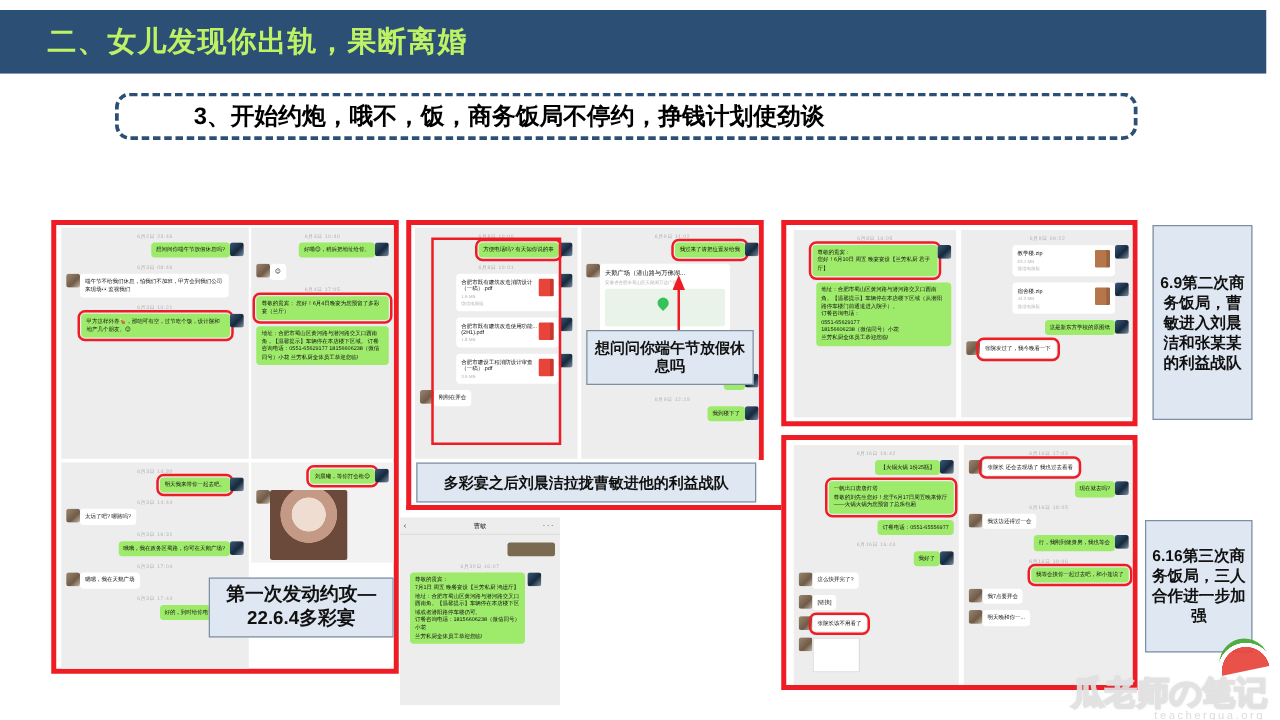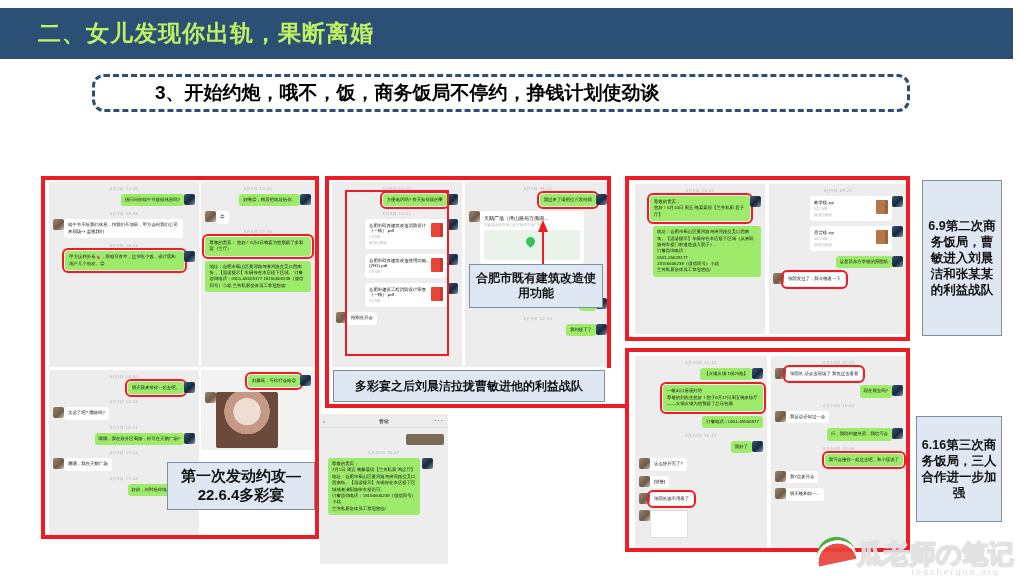"合肥市既有建筑改造使用功能" span { text: 合肥市既有建筑改造使用功能 -> 想问问你端午节放假休息吗 }
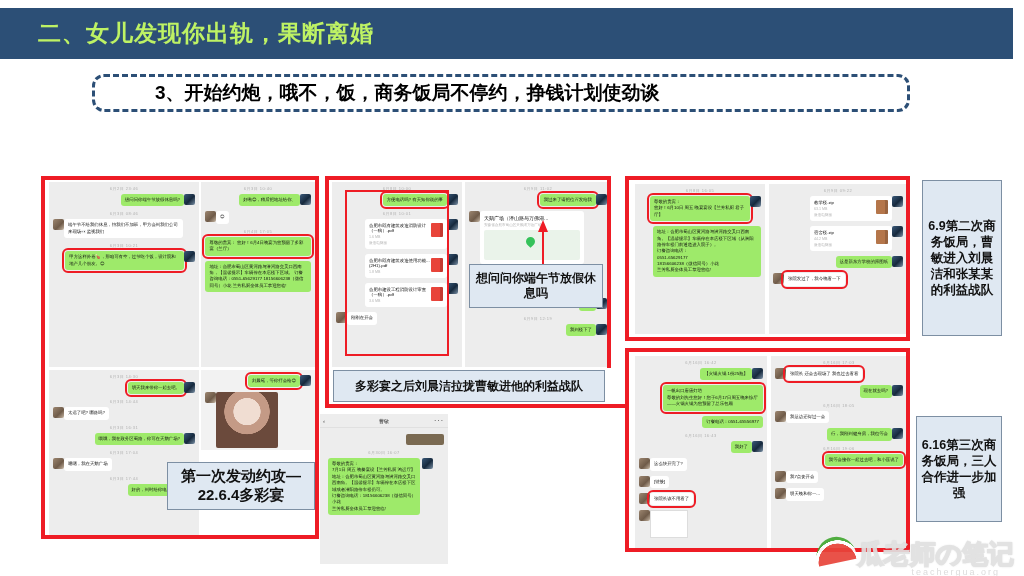"瓜老师の笔记" .watermark { align-items: flex-start -> flex-end; flex-direction: none -> column }
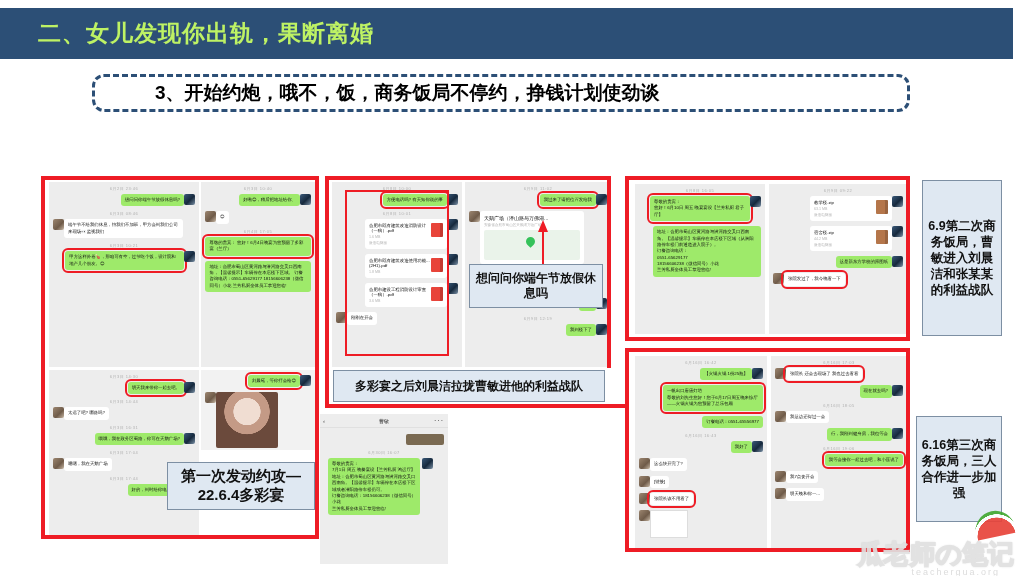"teachergua.org" .wm-sub { right: 24px -> 12px }
